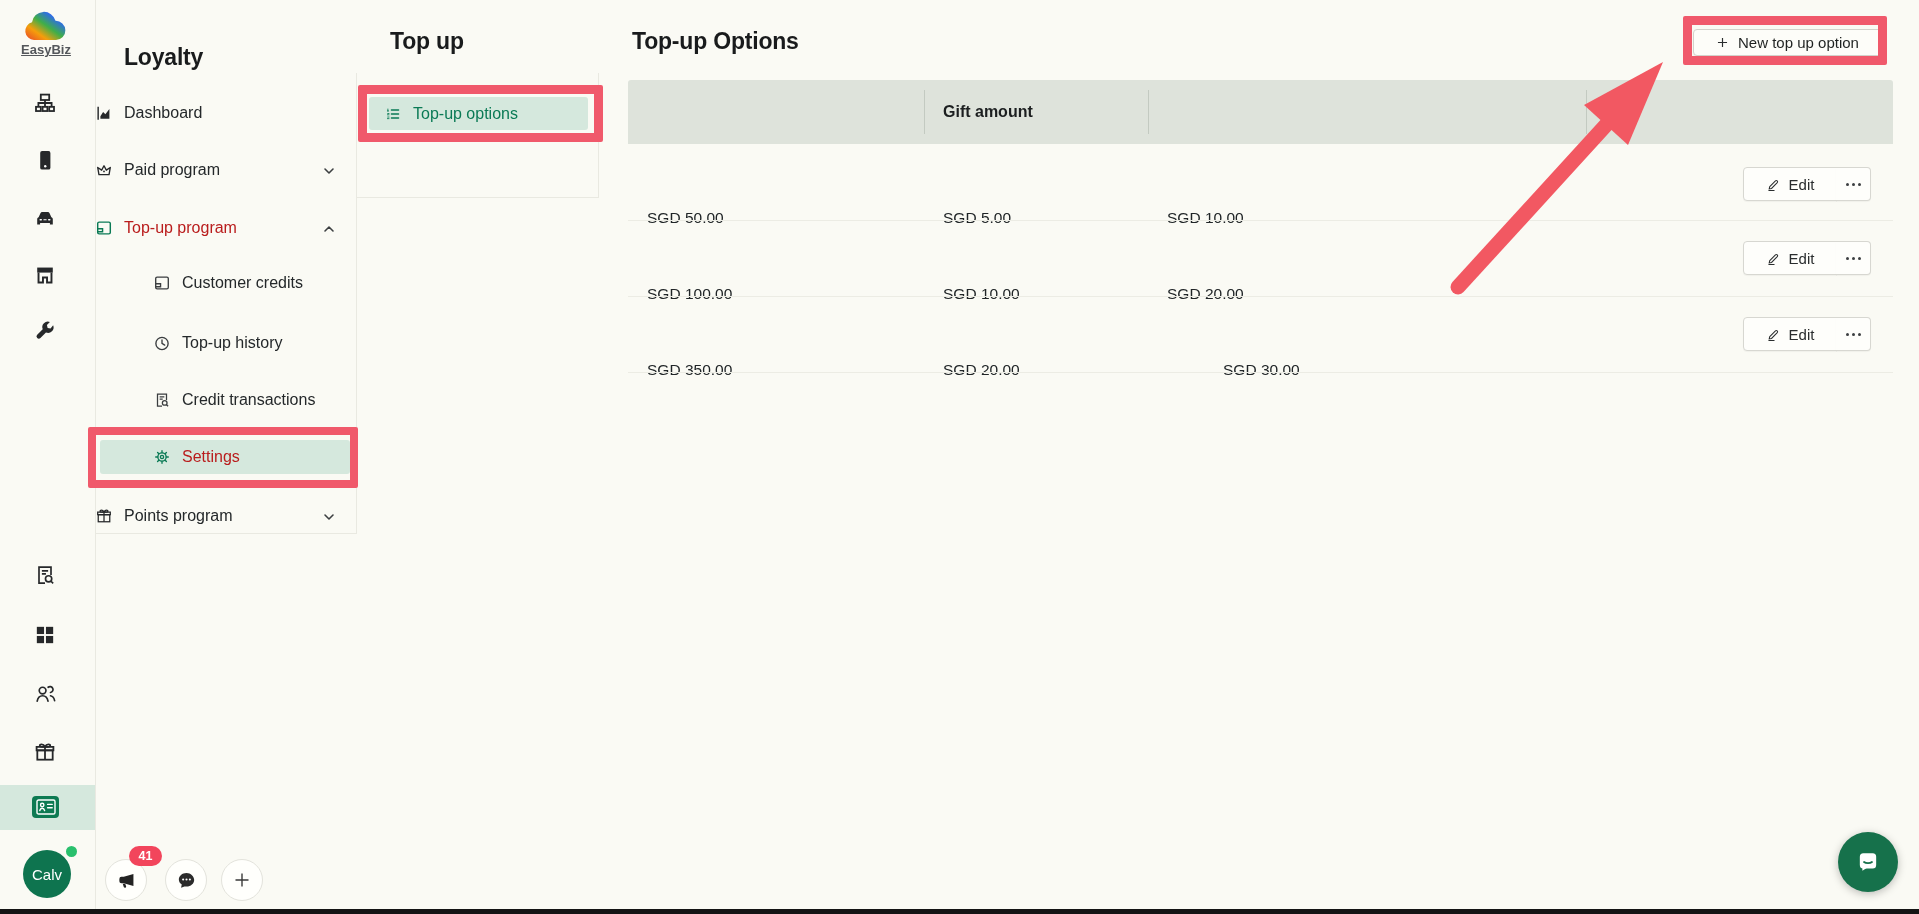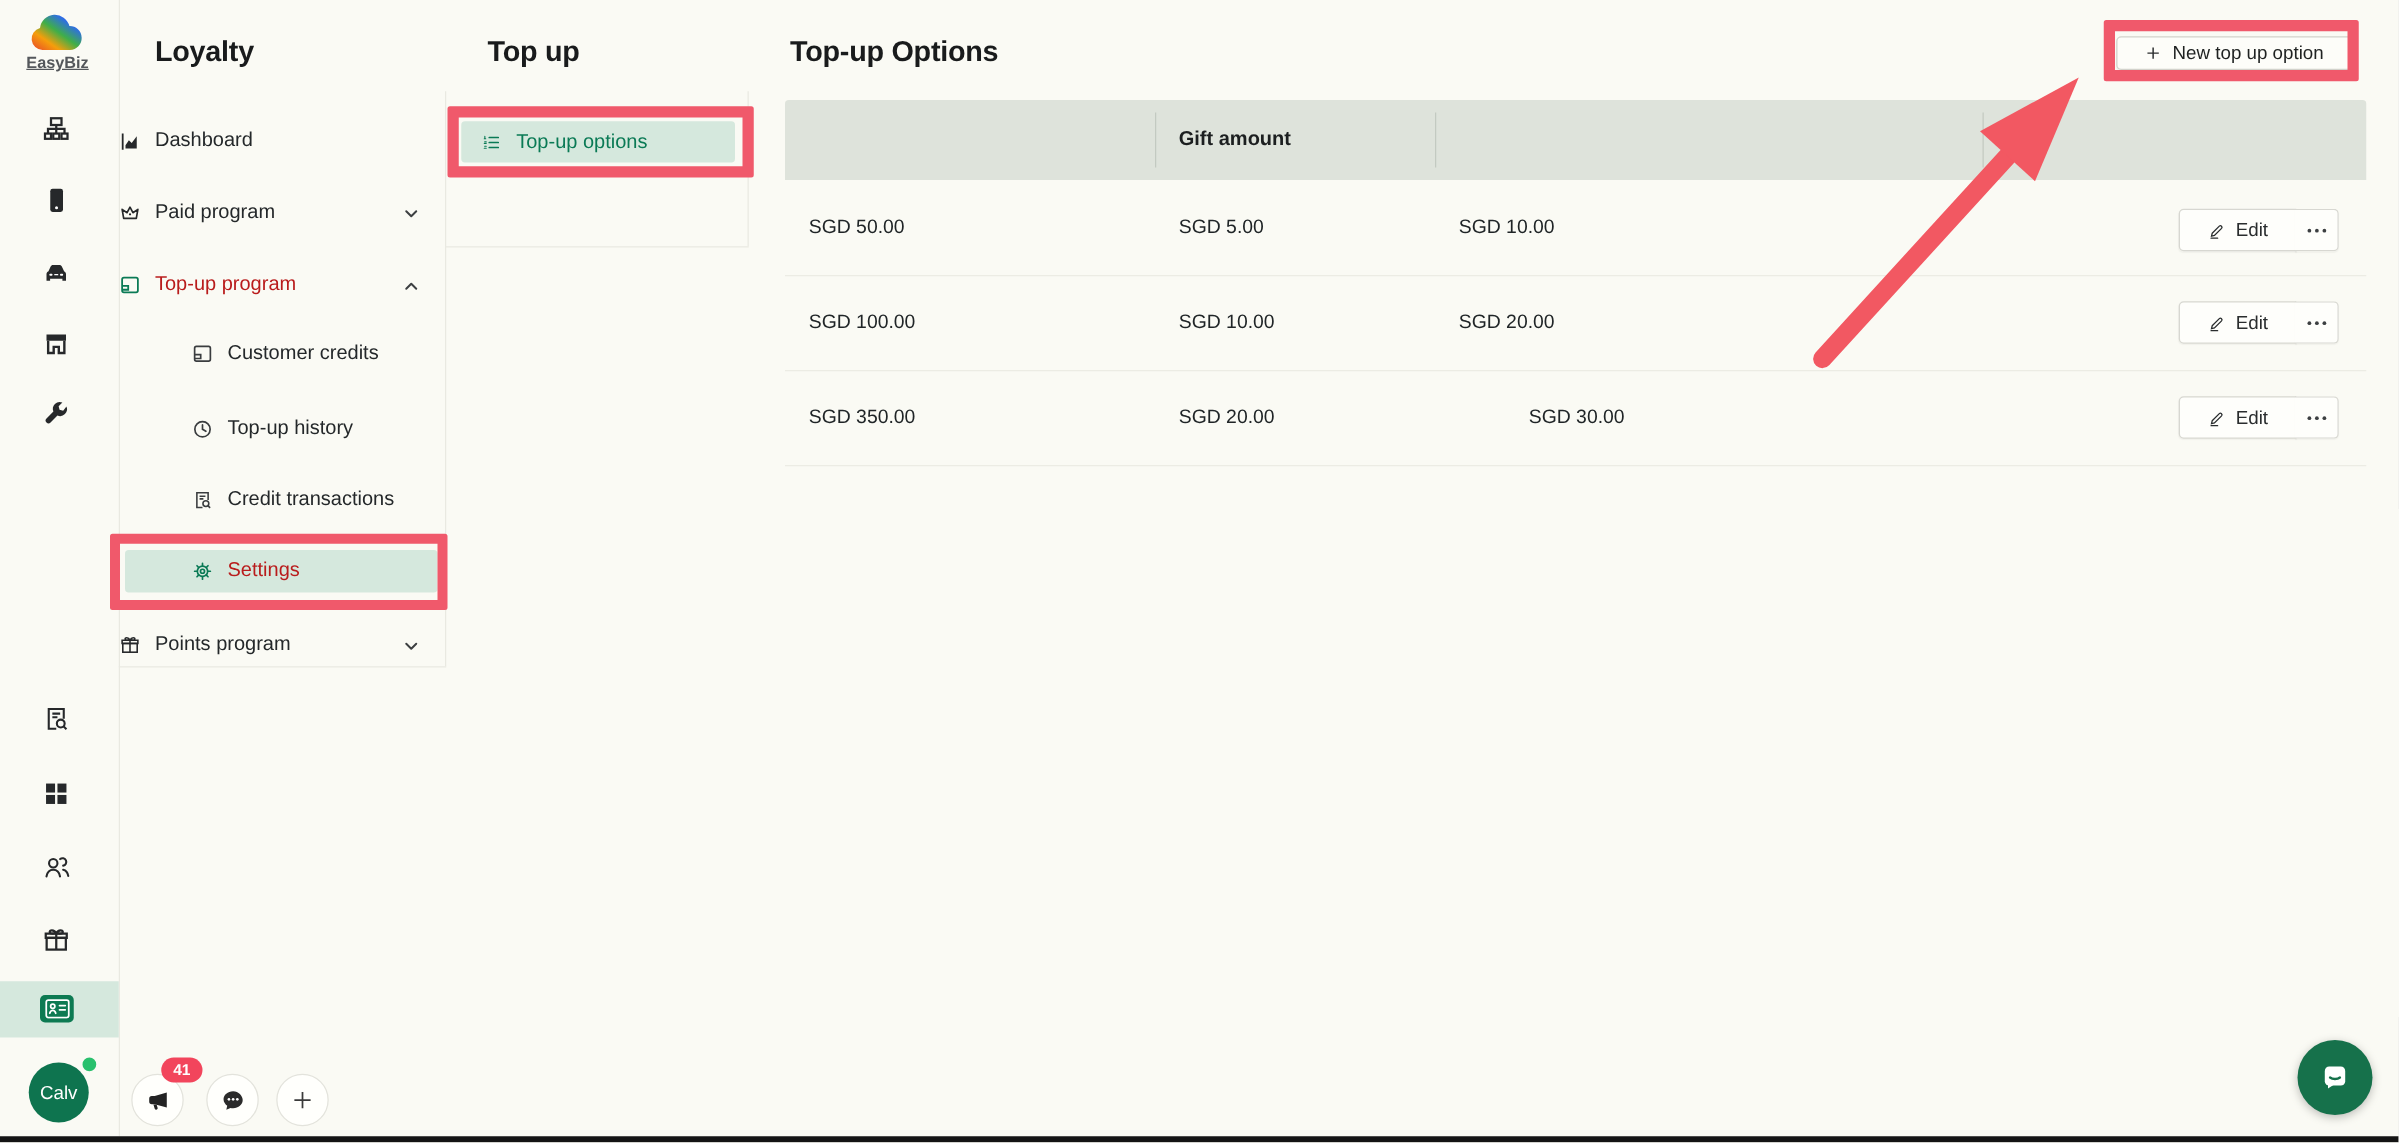"Loyalty" div.panel-title { top: 28px -> 44px }
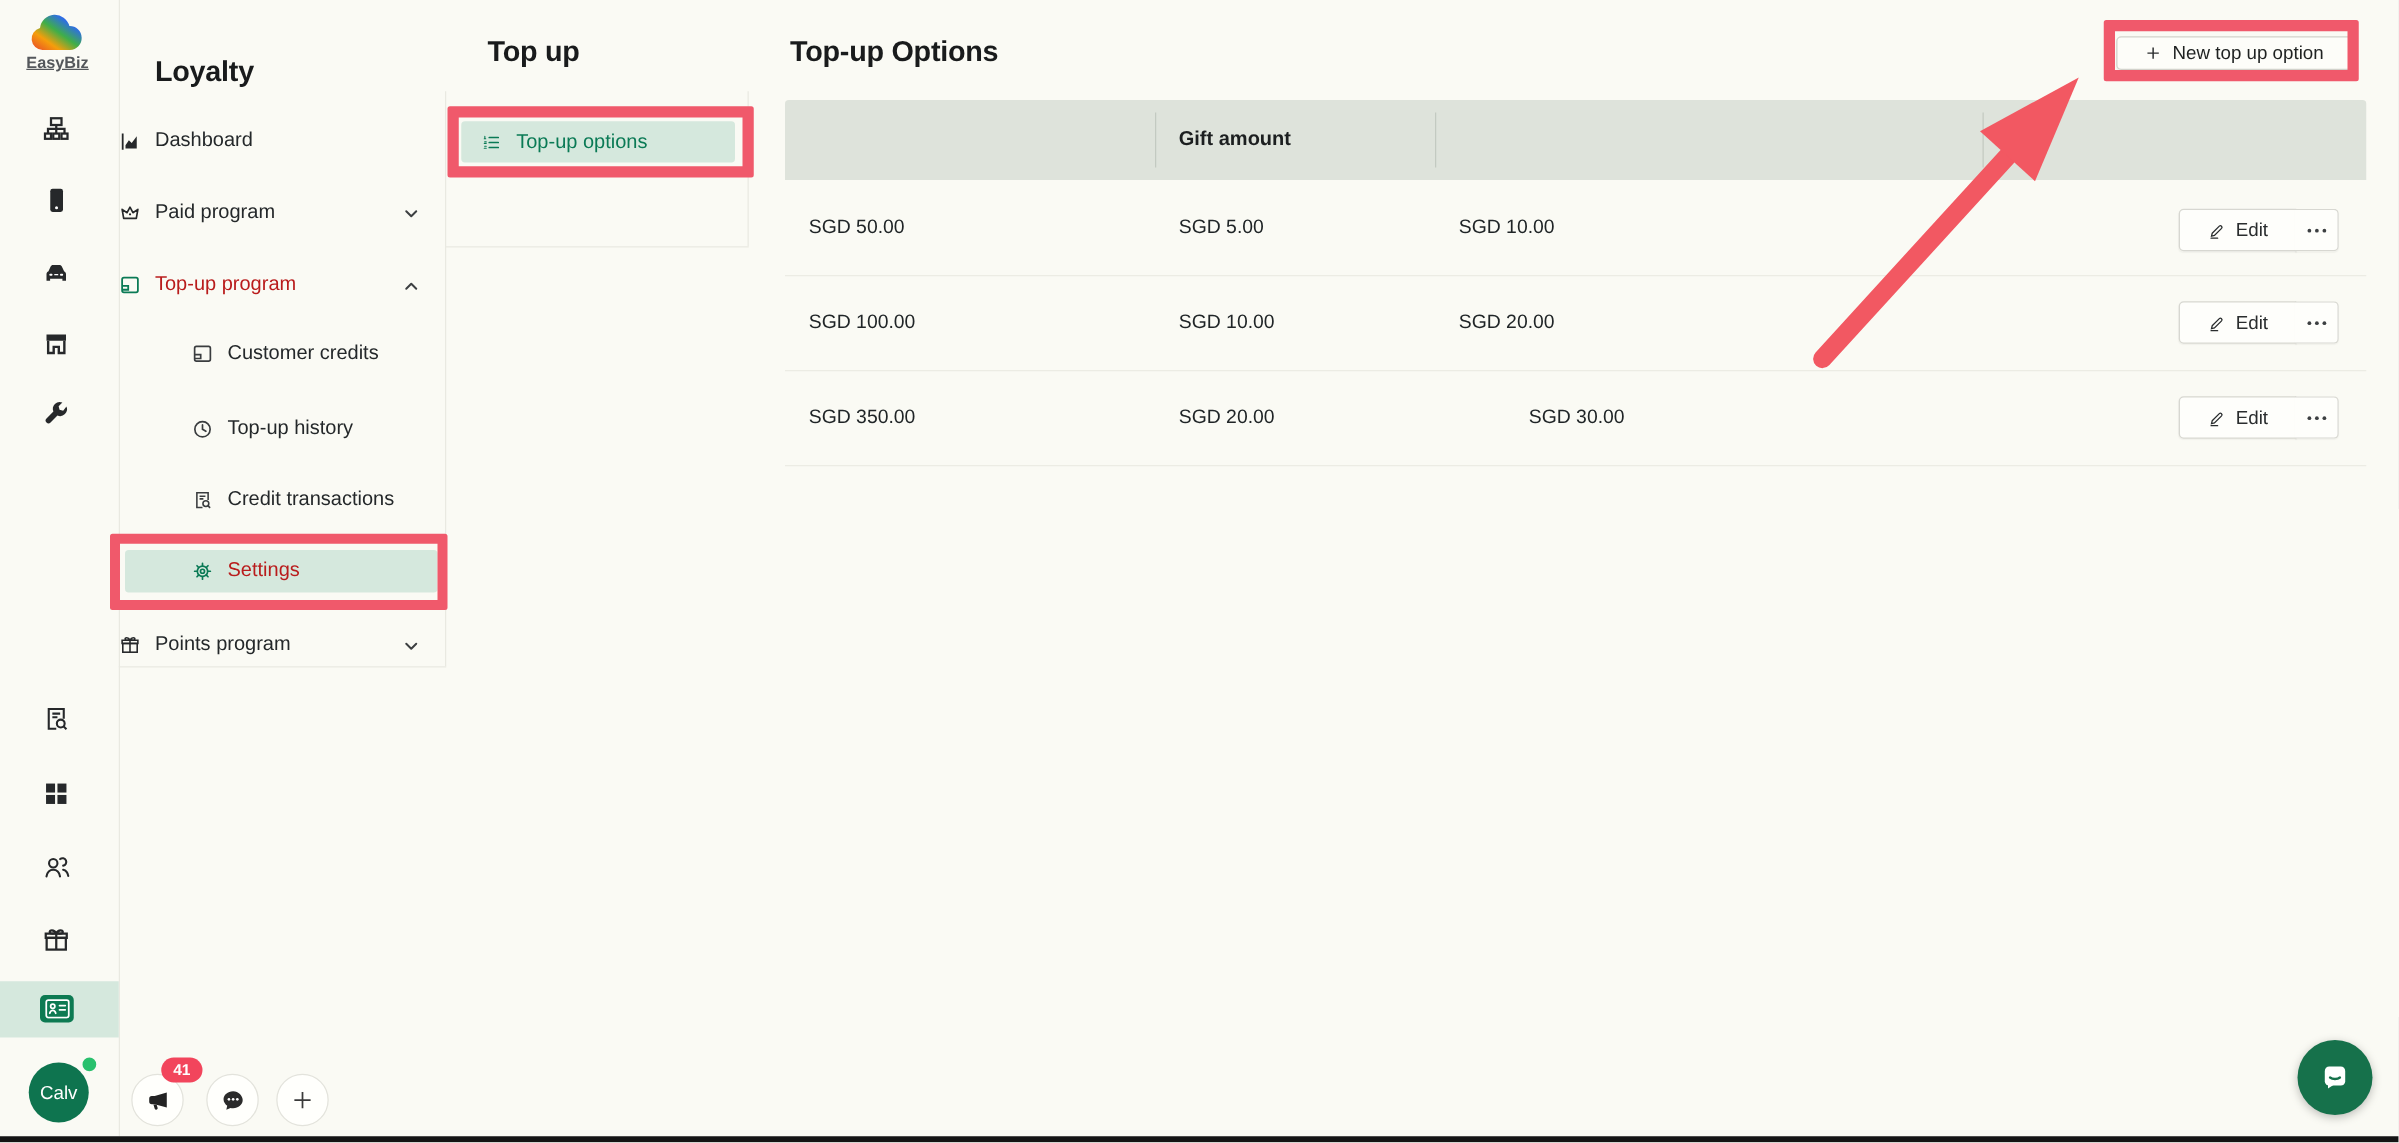"SGD 50.00" .cell { margin-top: none -> 36px }
